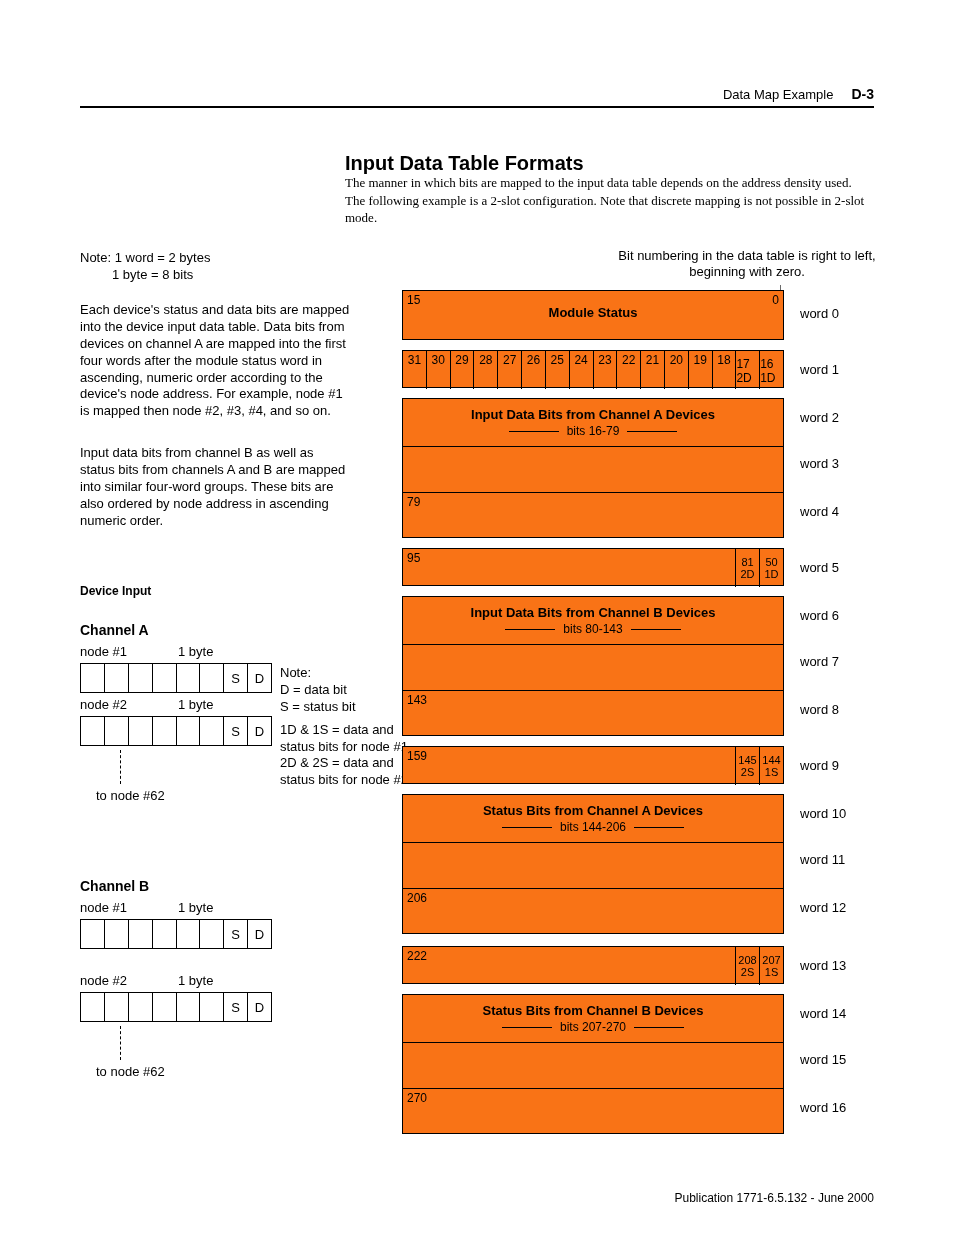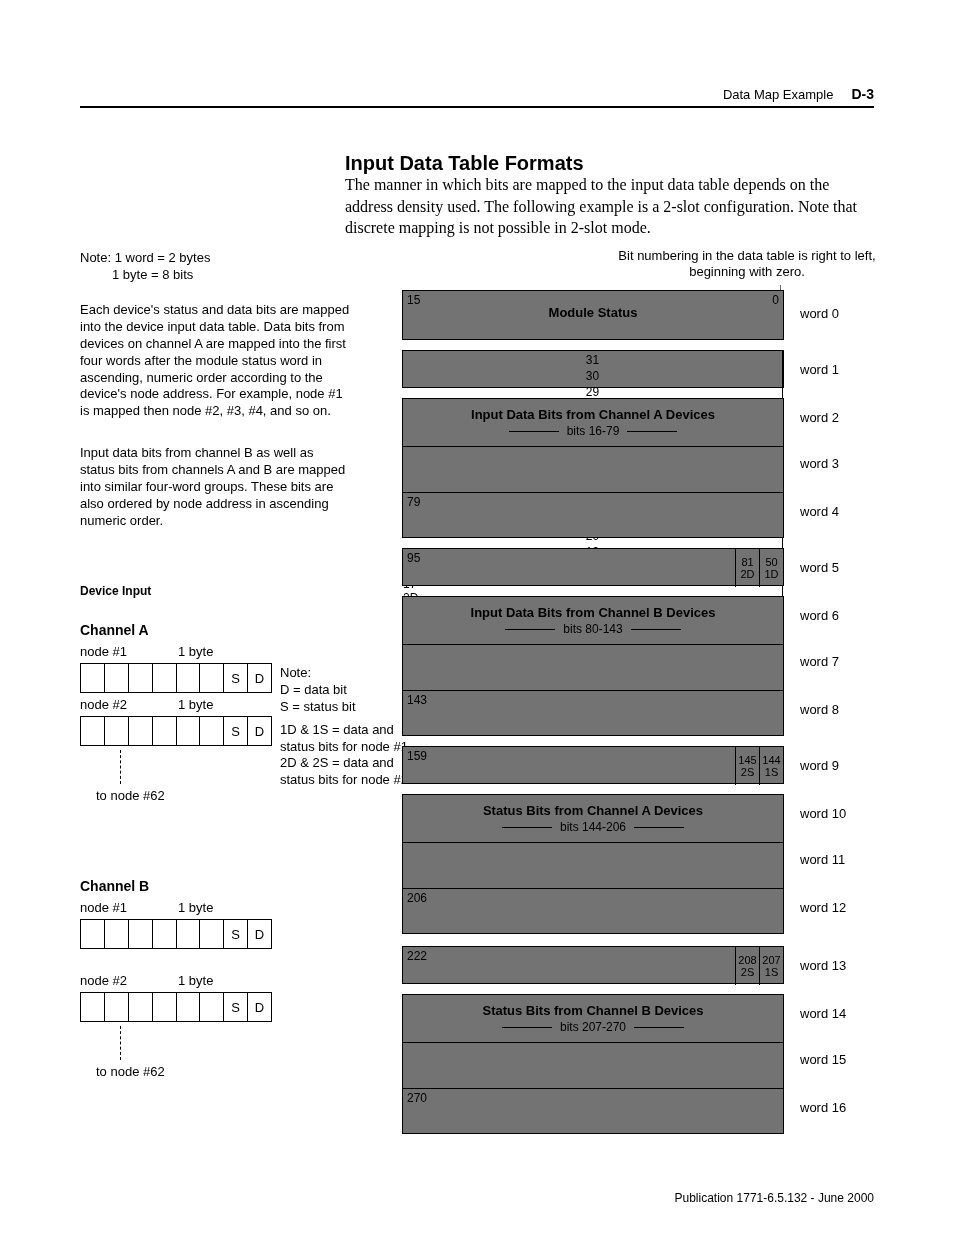"The manner in which bits" .intro { font-size: 16px -> 13px }
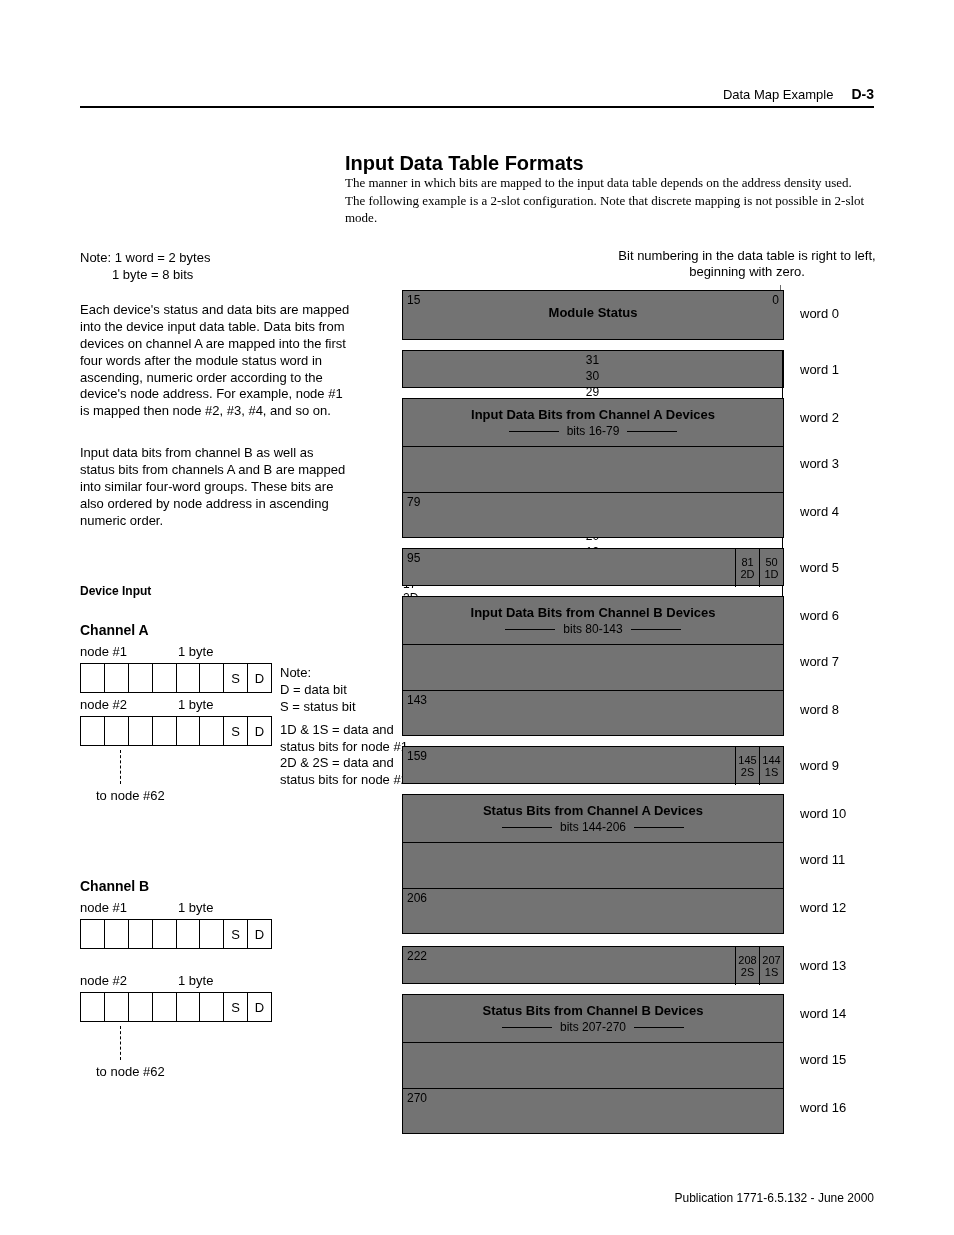"15" .word-row { background: #737373 -> #f97316 }
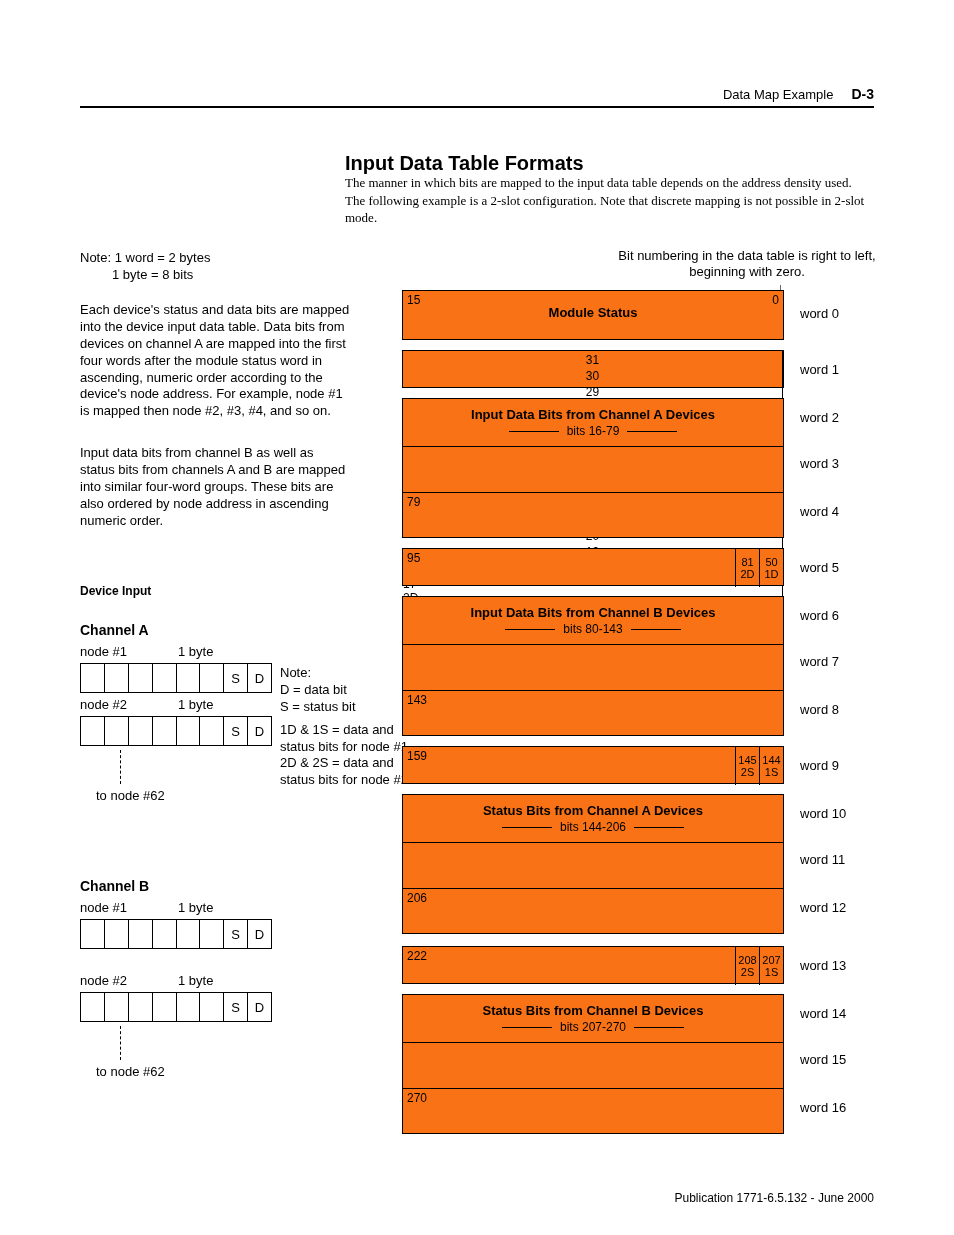"31" div.bitcells { flex-direction: column -> none }
